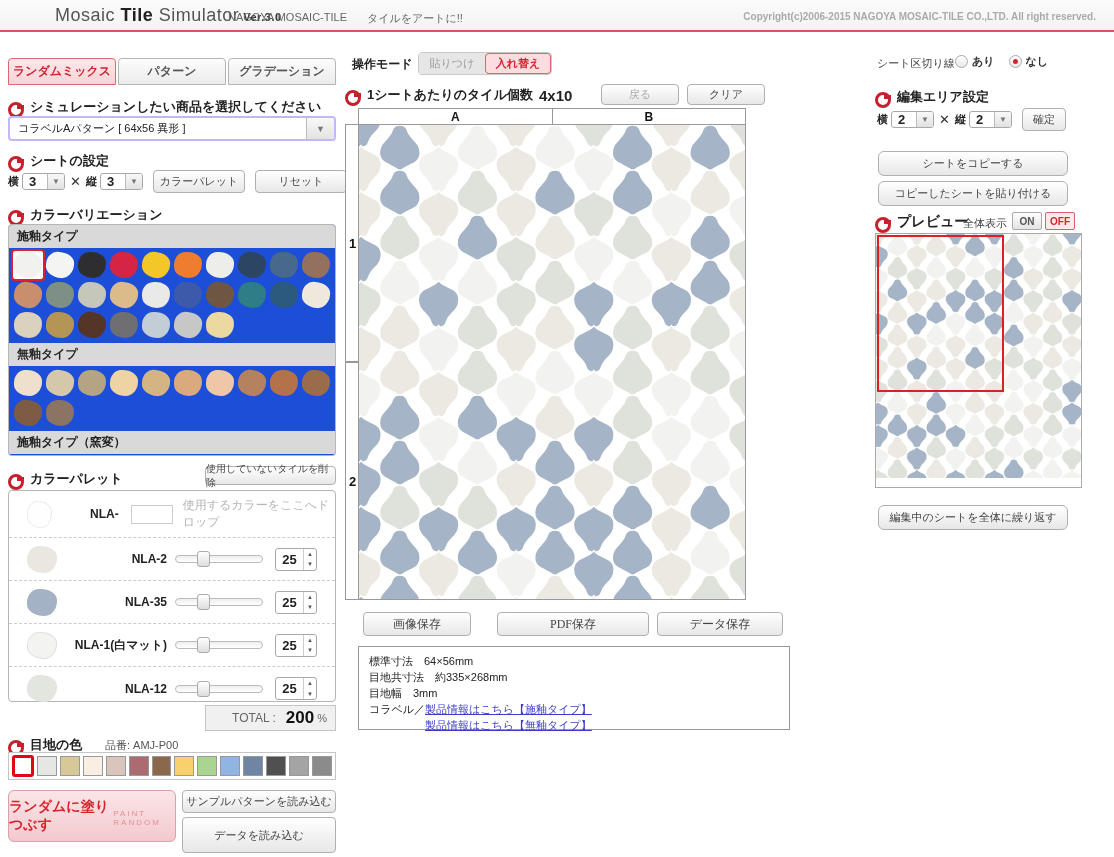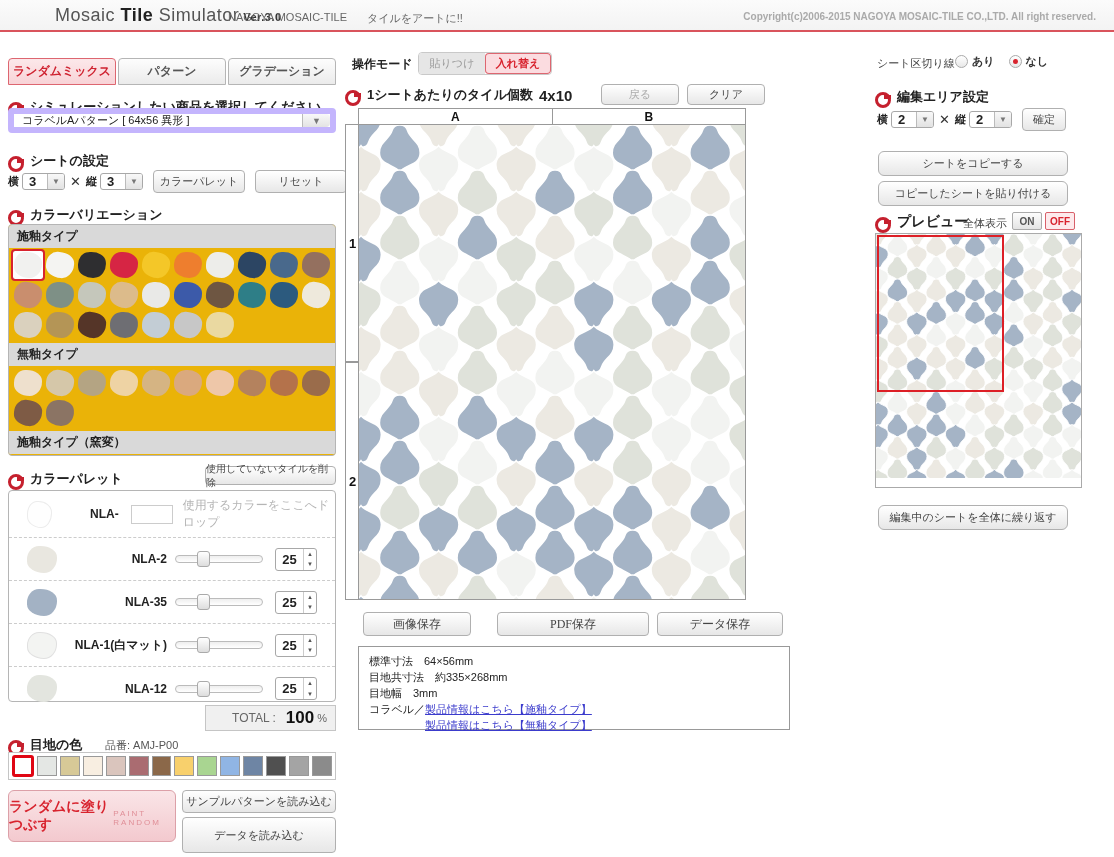"コラベルAパターン [ 64x56 異形 ]" .select-lg { border: 6px solid #c4b5fd -> 2px solid #c4b5fd; top: 108px -> 116px }
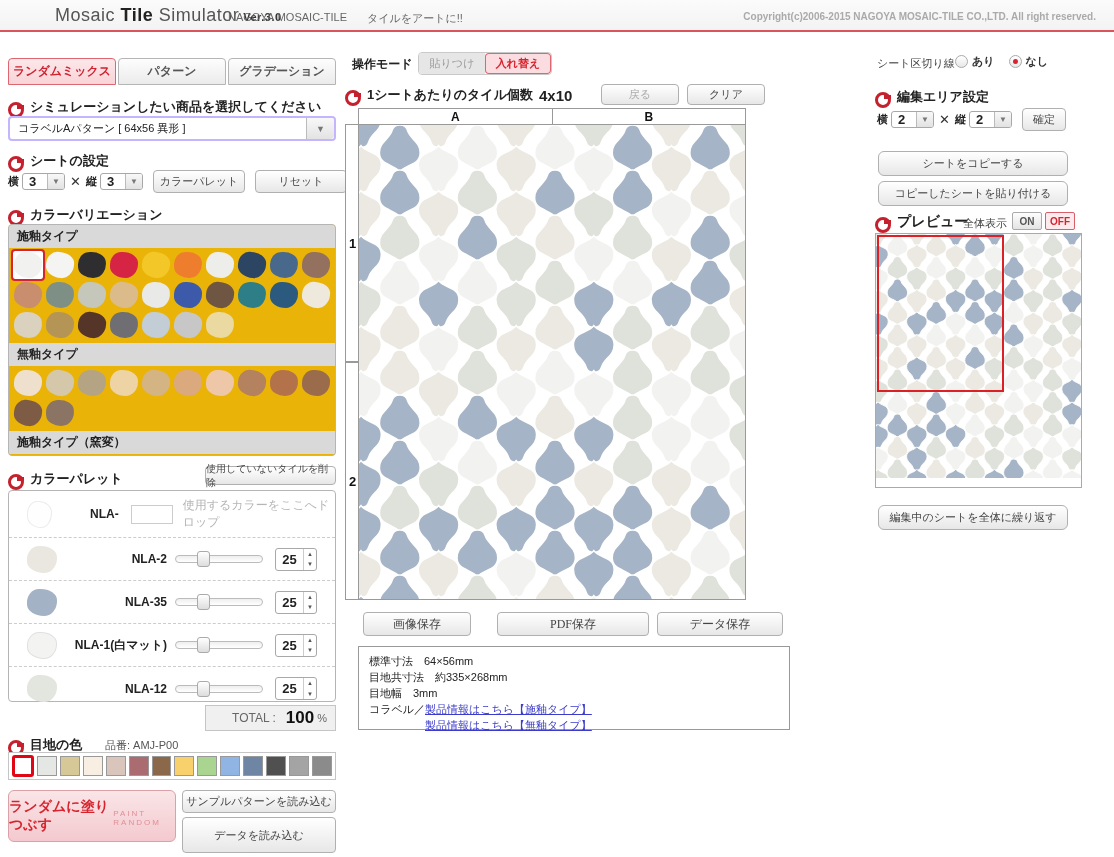"施釉タイプ" .cv-box { background: #eab308 -> #1d4ed8 }
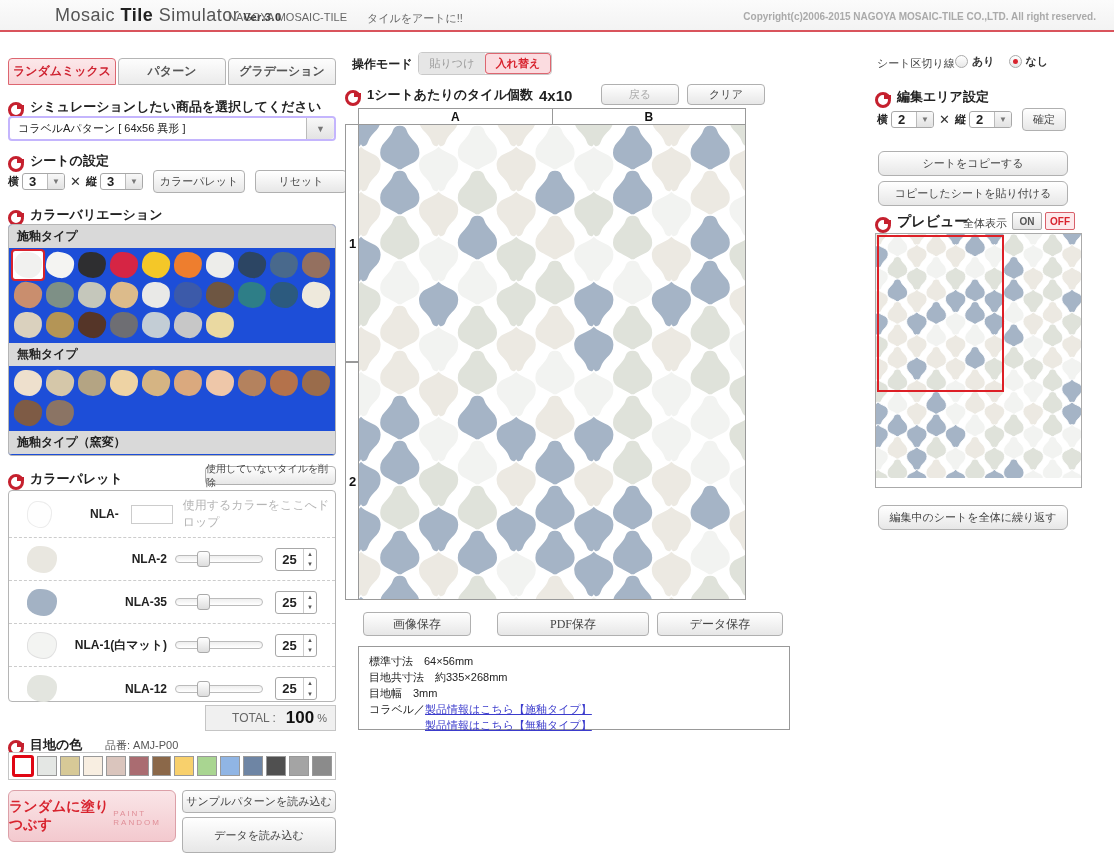"100" span.tv { text: 100 -> 200 }
